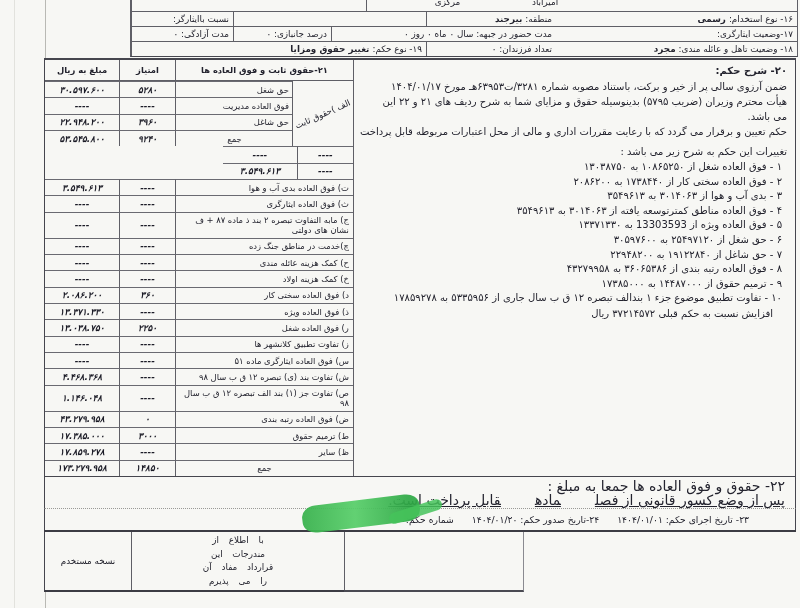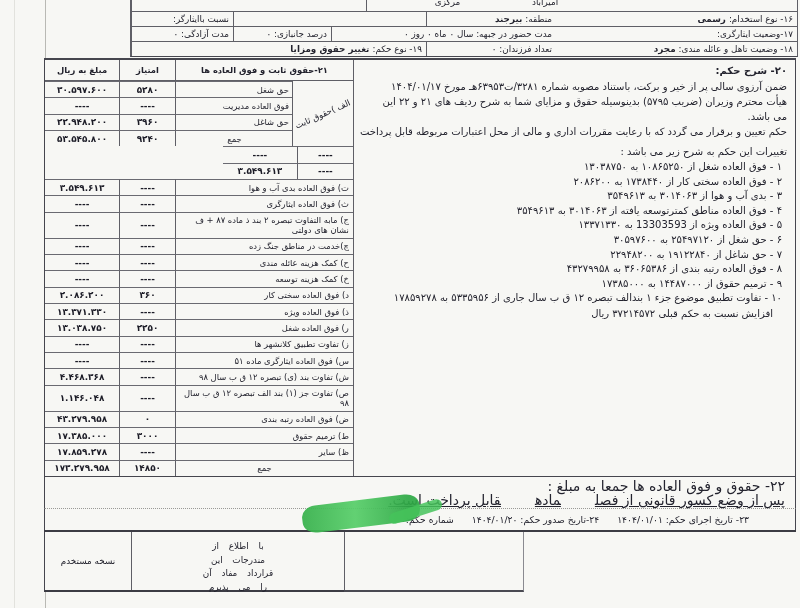"۳۰.۵۹۷.۶۰۰" .srow .c-pts,.srow .c-amt { font-style: none -> italic }
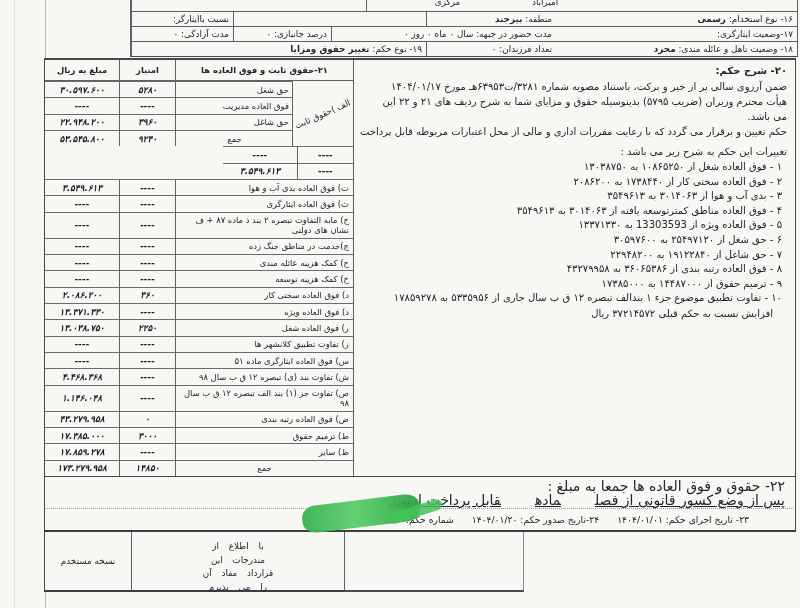"خ) کمک هزینه توسعه" div.c-lbl { text: توسعه -> اولاد }
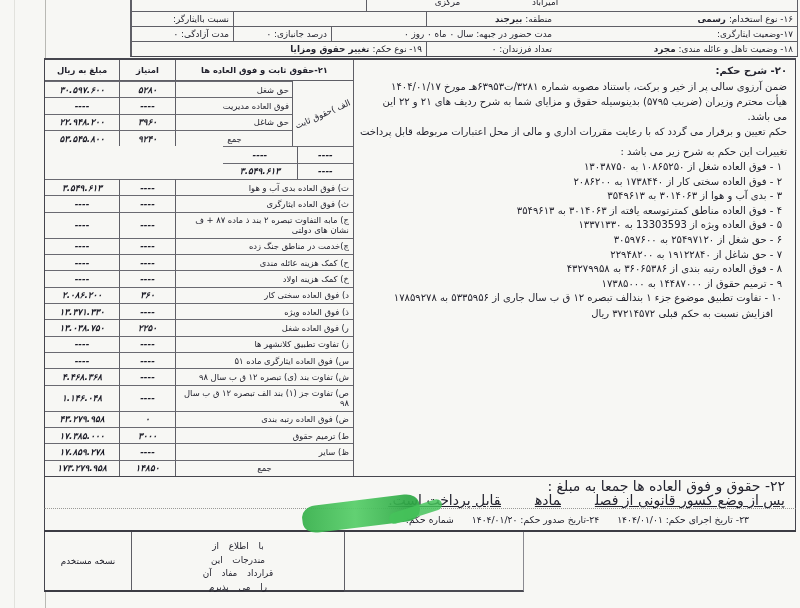"با اطلاع از" .accept-cell { padding-top: 8px -> 2px }
